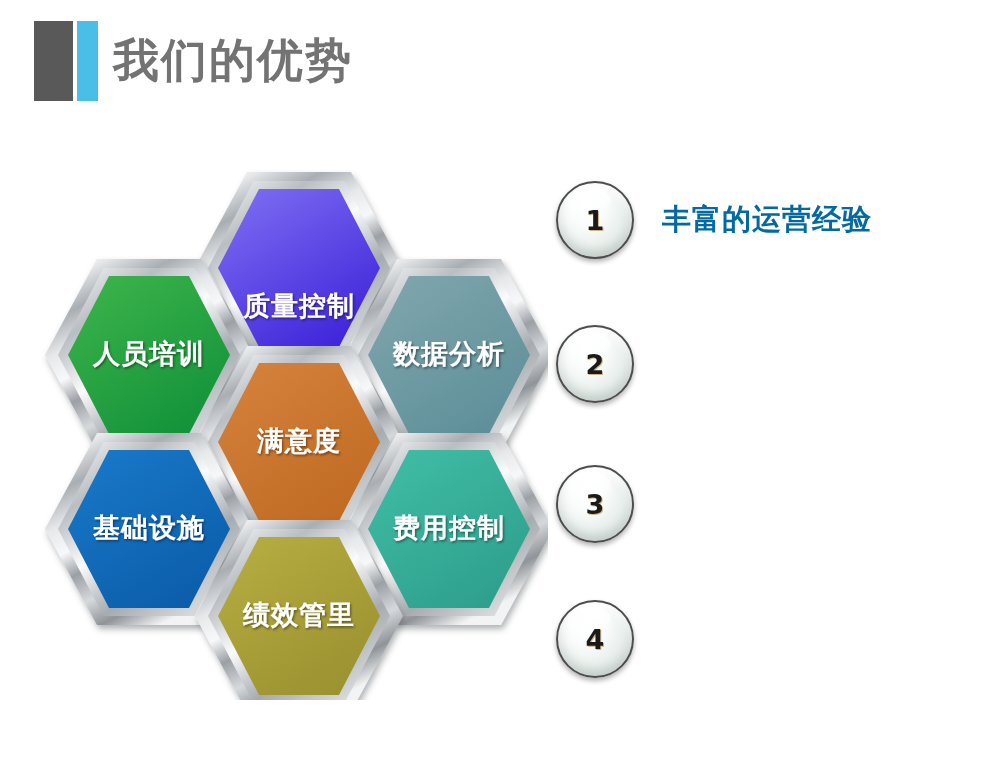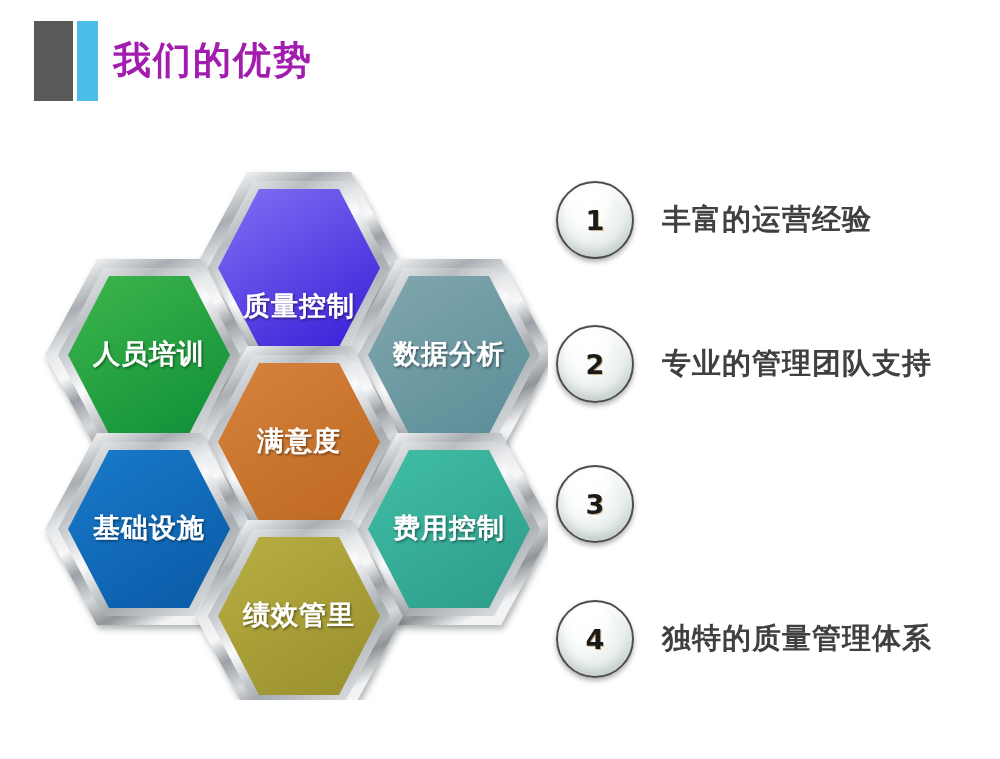"我们的优势" #page-title { color: #a21caf -> #737373; font-size: 38px -> 46px }
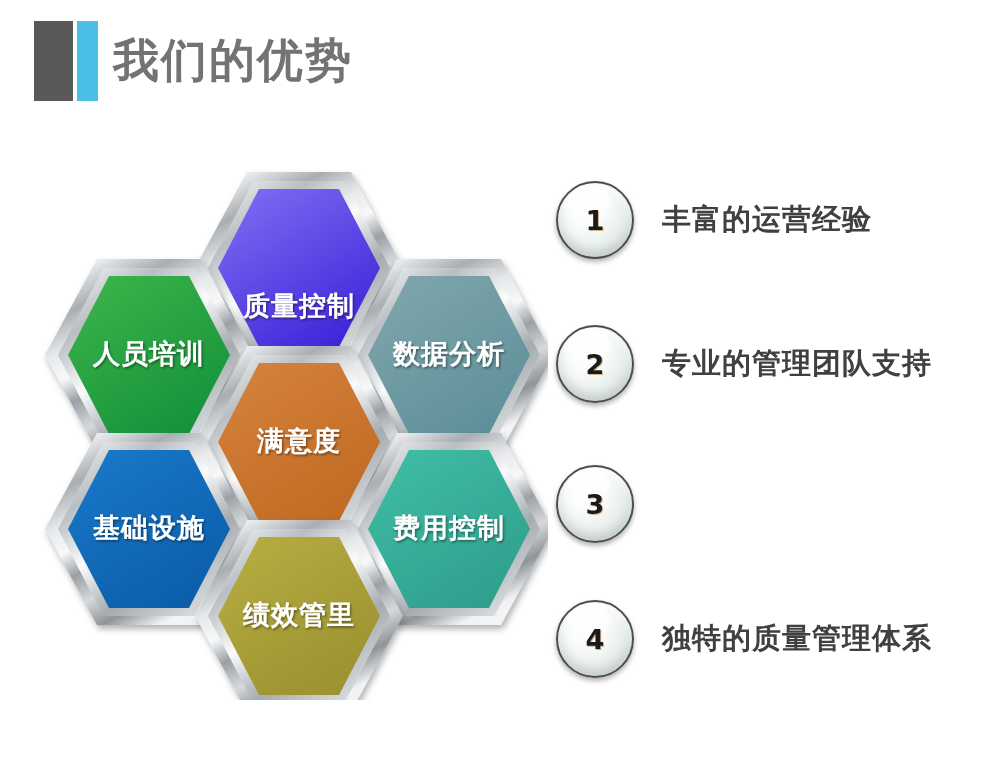"丰富的运营经验" .adv-text { color: #404040 -> #0369a1 }
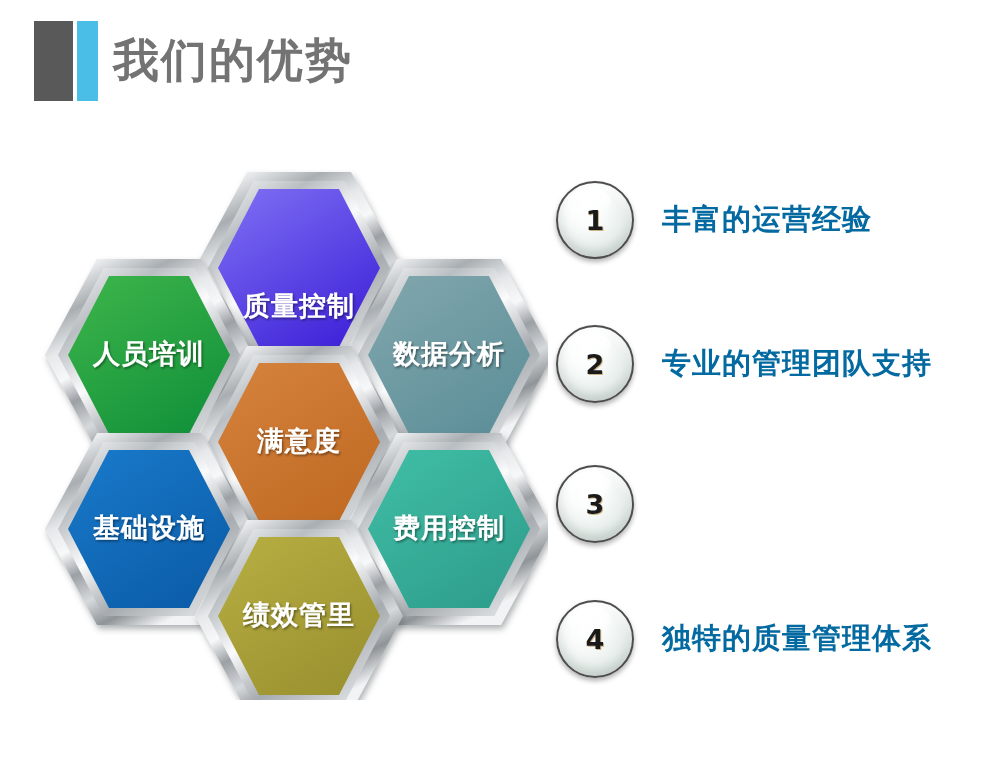"专业的管理团队支持" div.adv-text { html: <div>专业的管理团队支持</div> -> none }
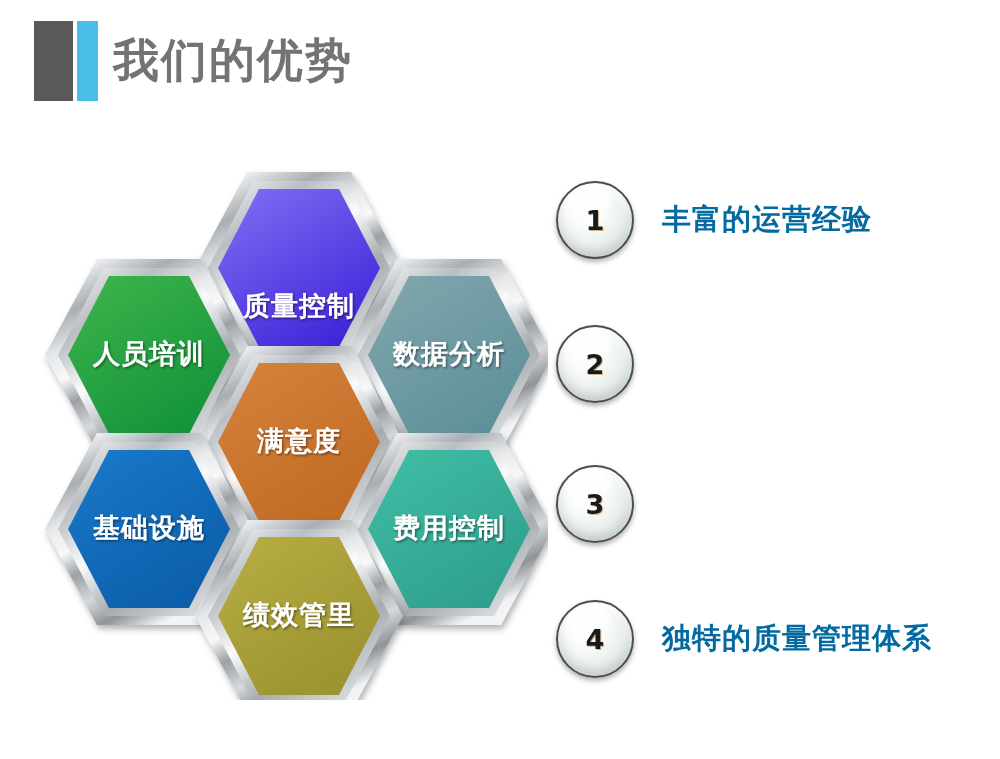"独特的质量管理体系" div.adv-text { html: <div>独特的质量管理体系</div> -> none }
